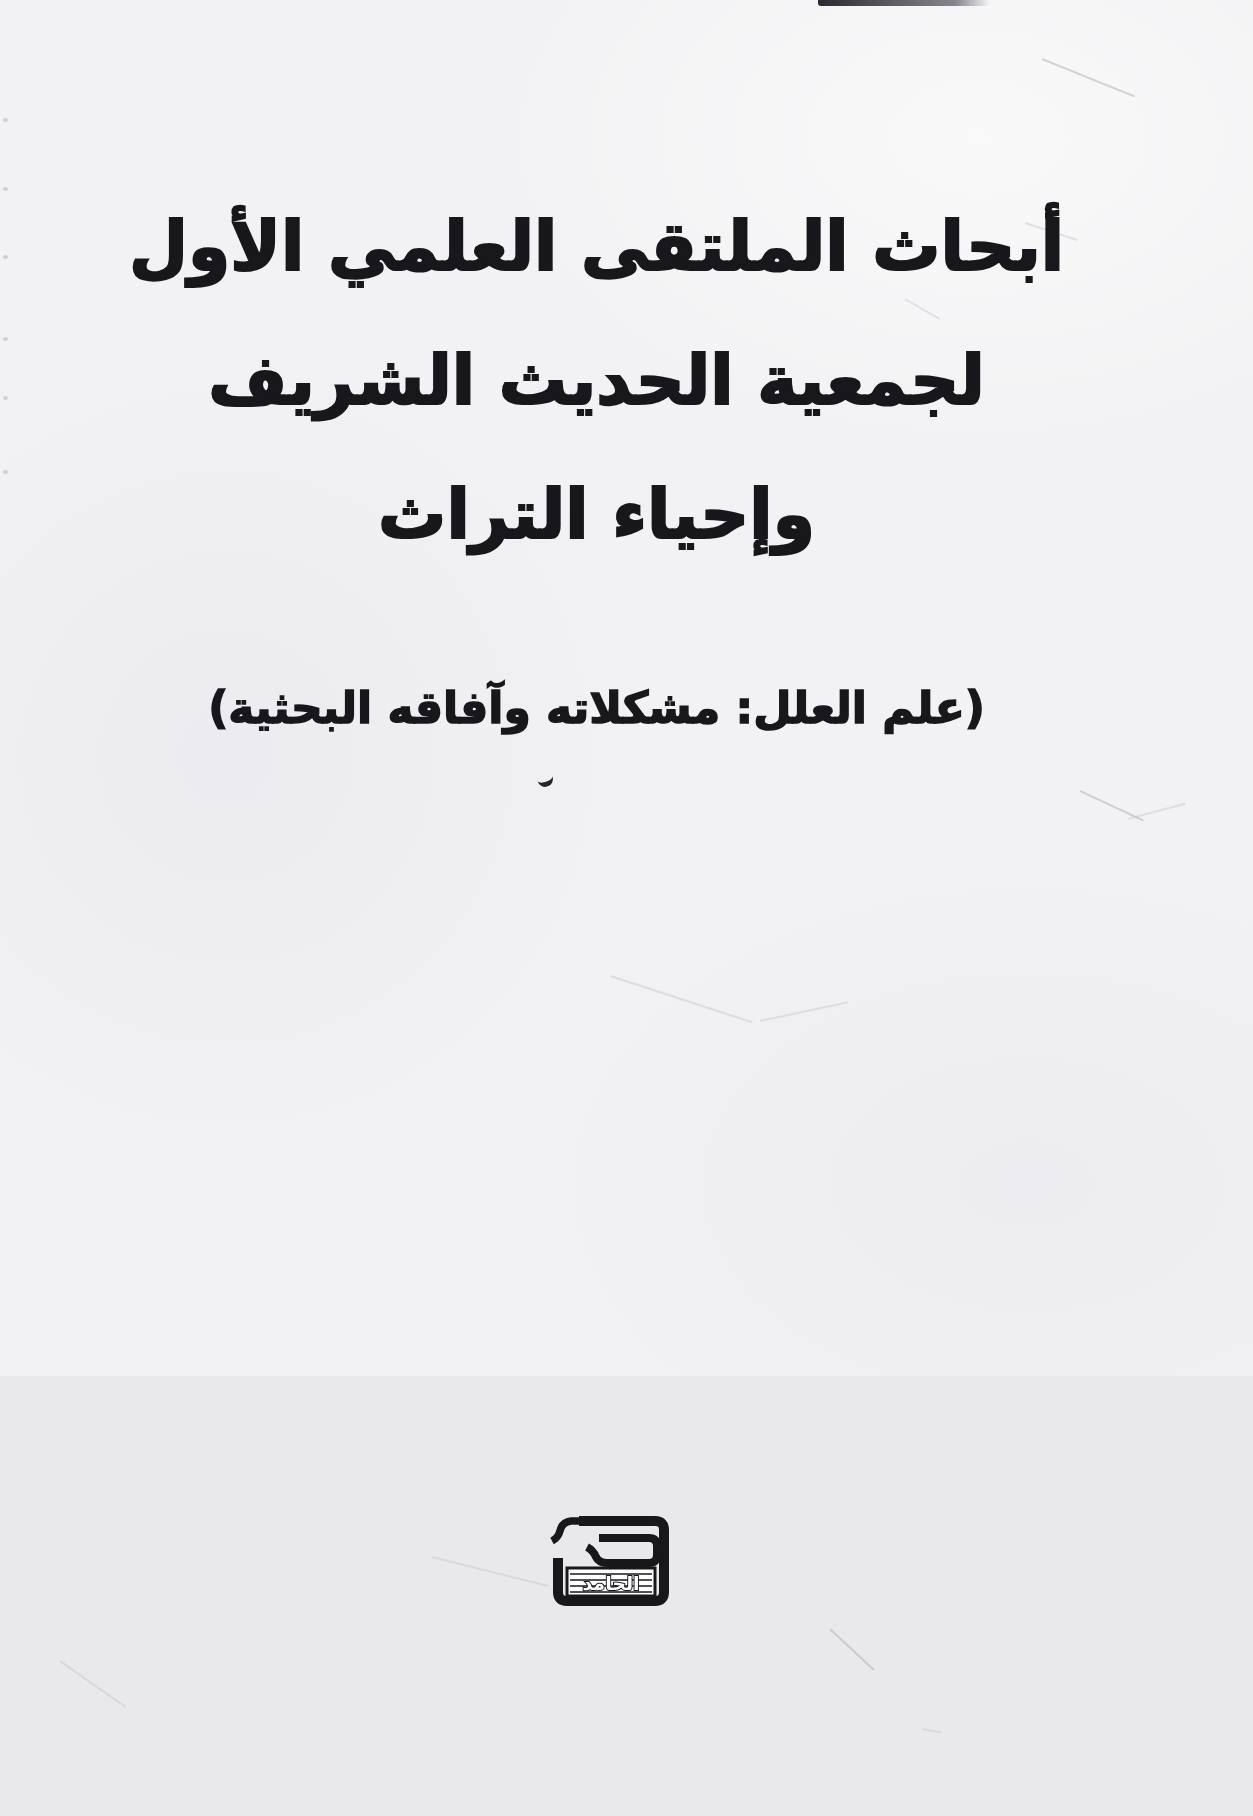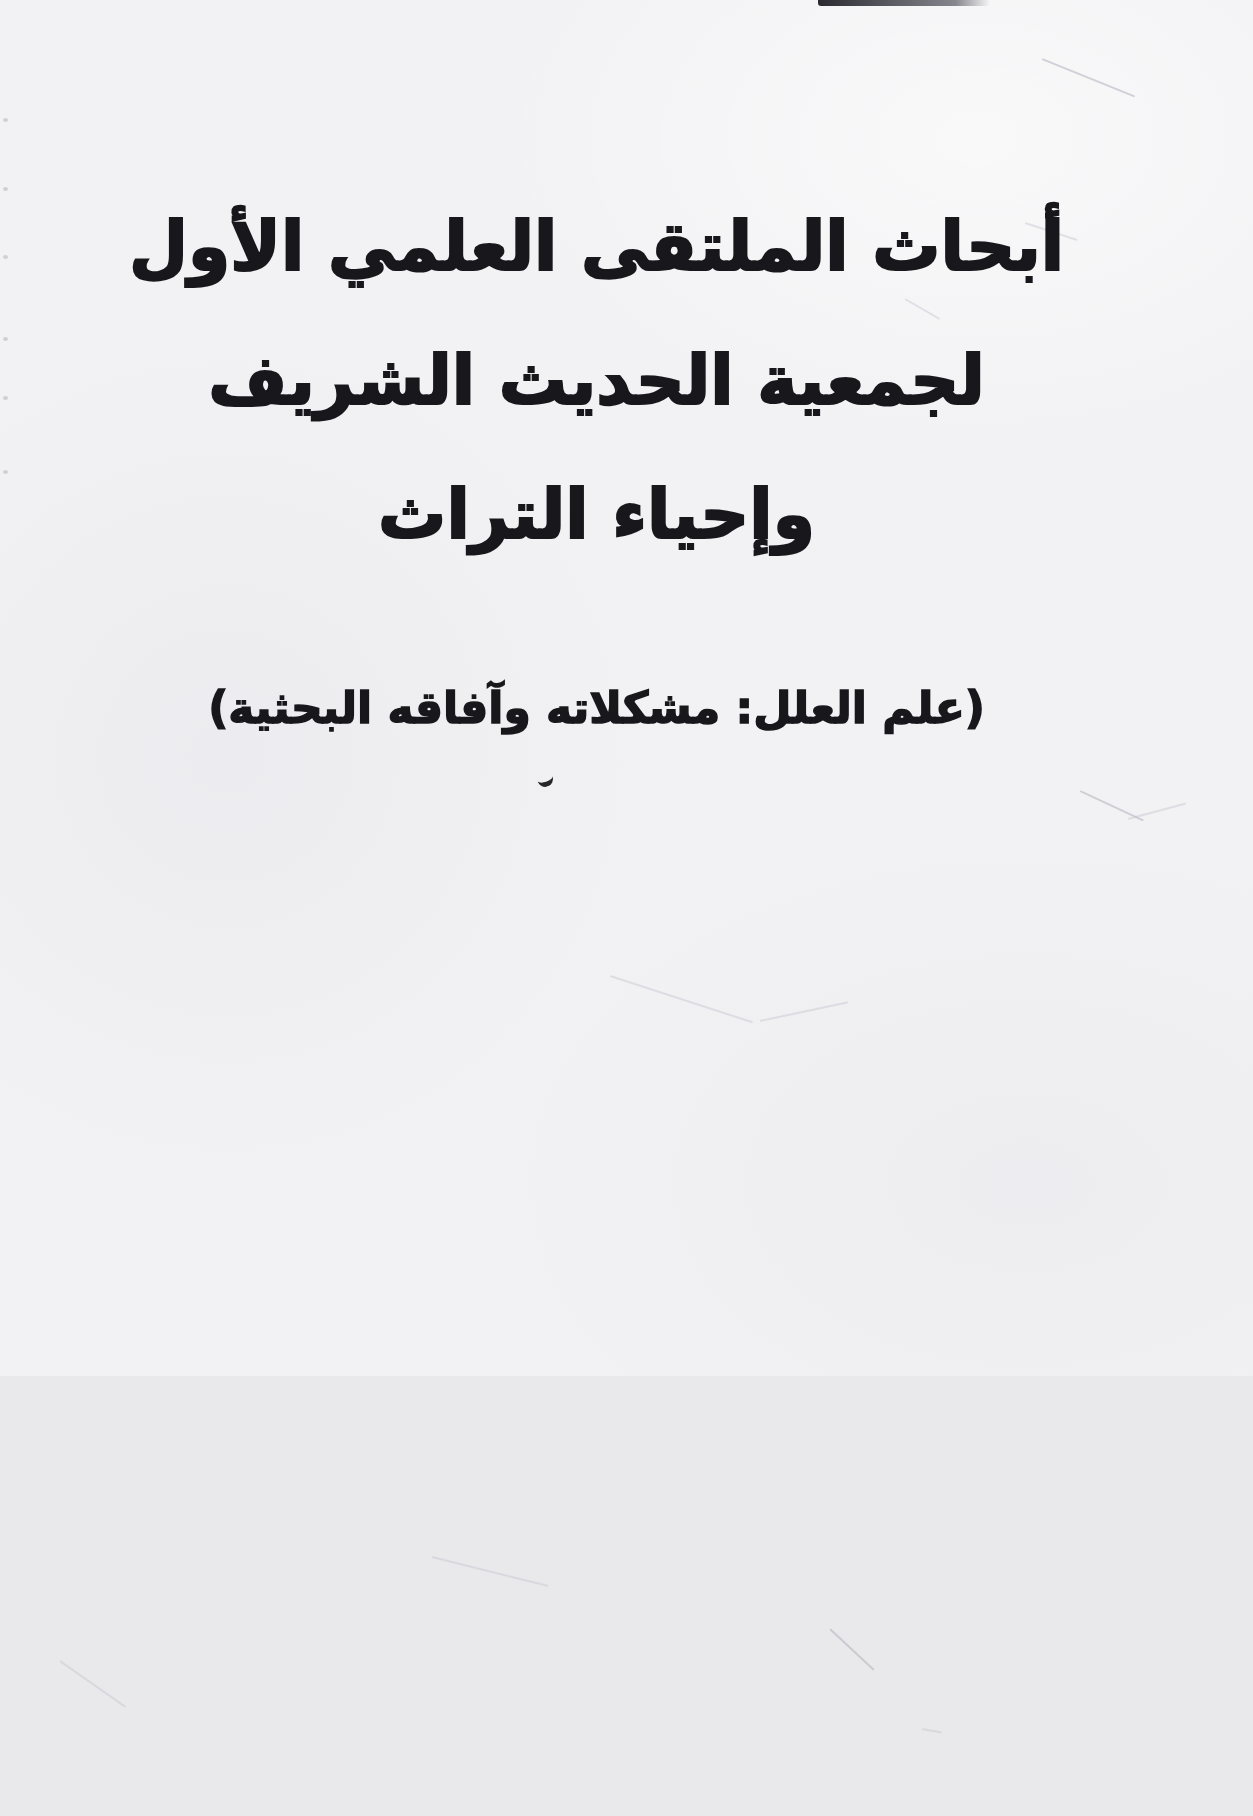"الحامد" div.logo { html: none -> <div> <svg> <path></path> <path></path> <path></path> <rect></rect> <line></line> <line></line> <line></line> <line></line> <text>الحامد</text> </svg> </div> }
